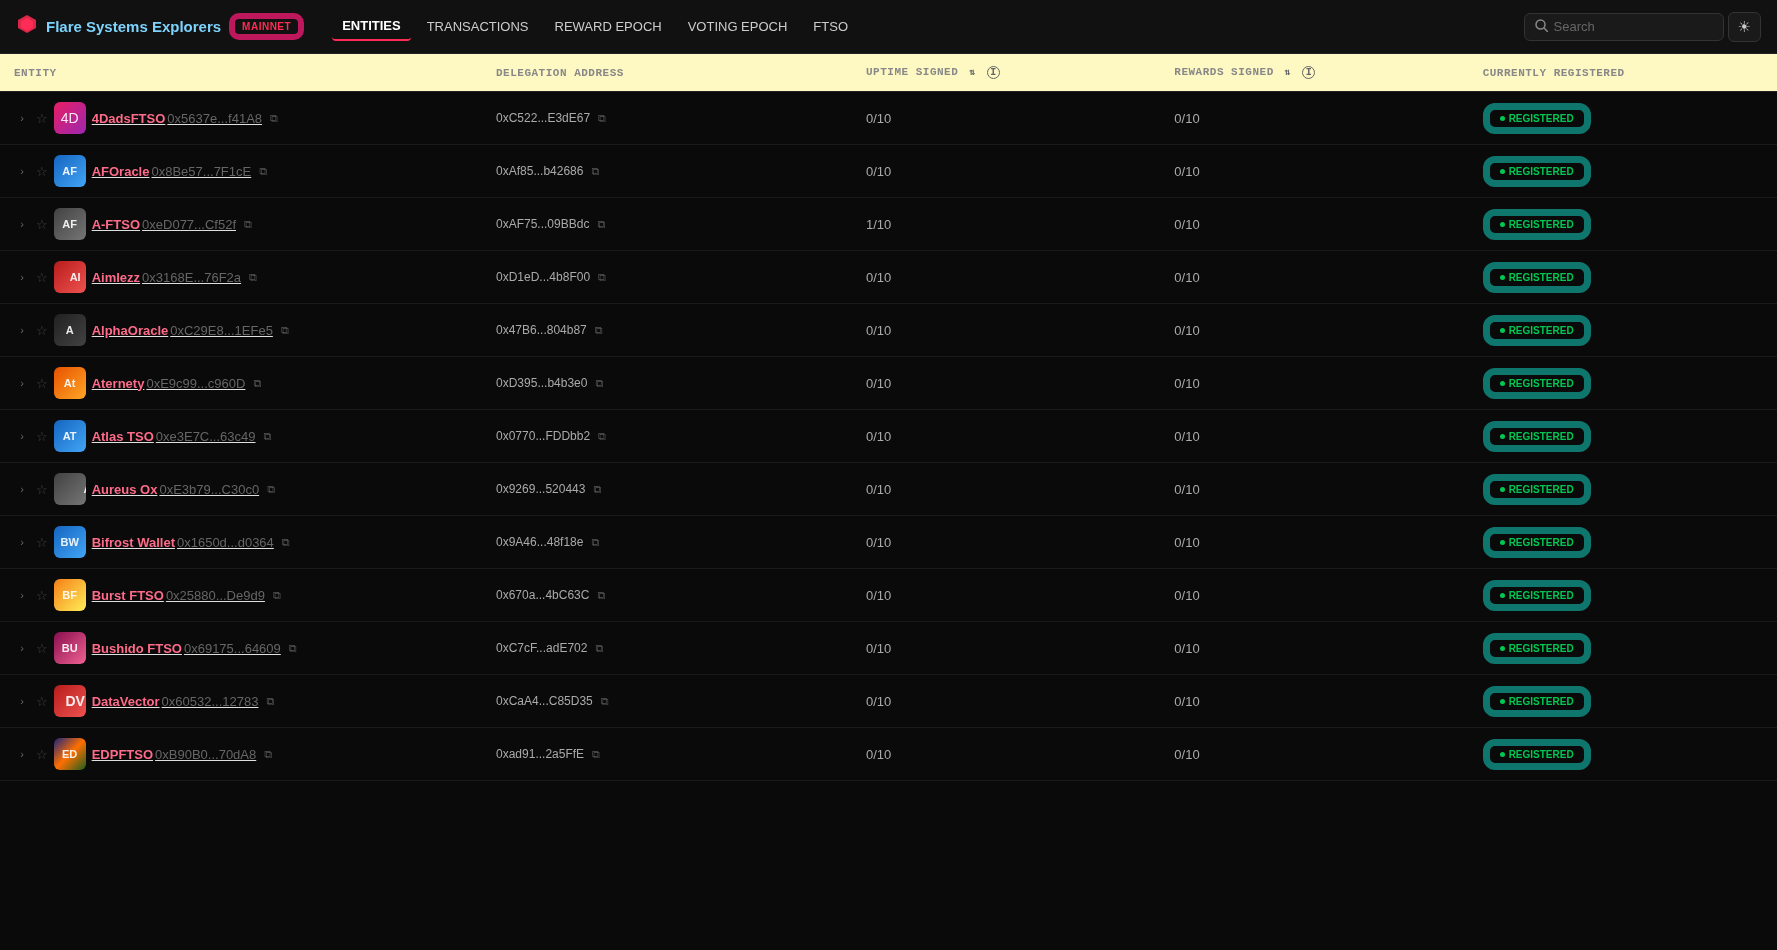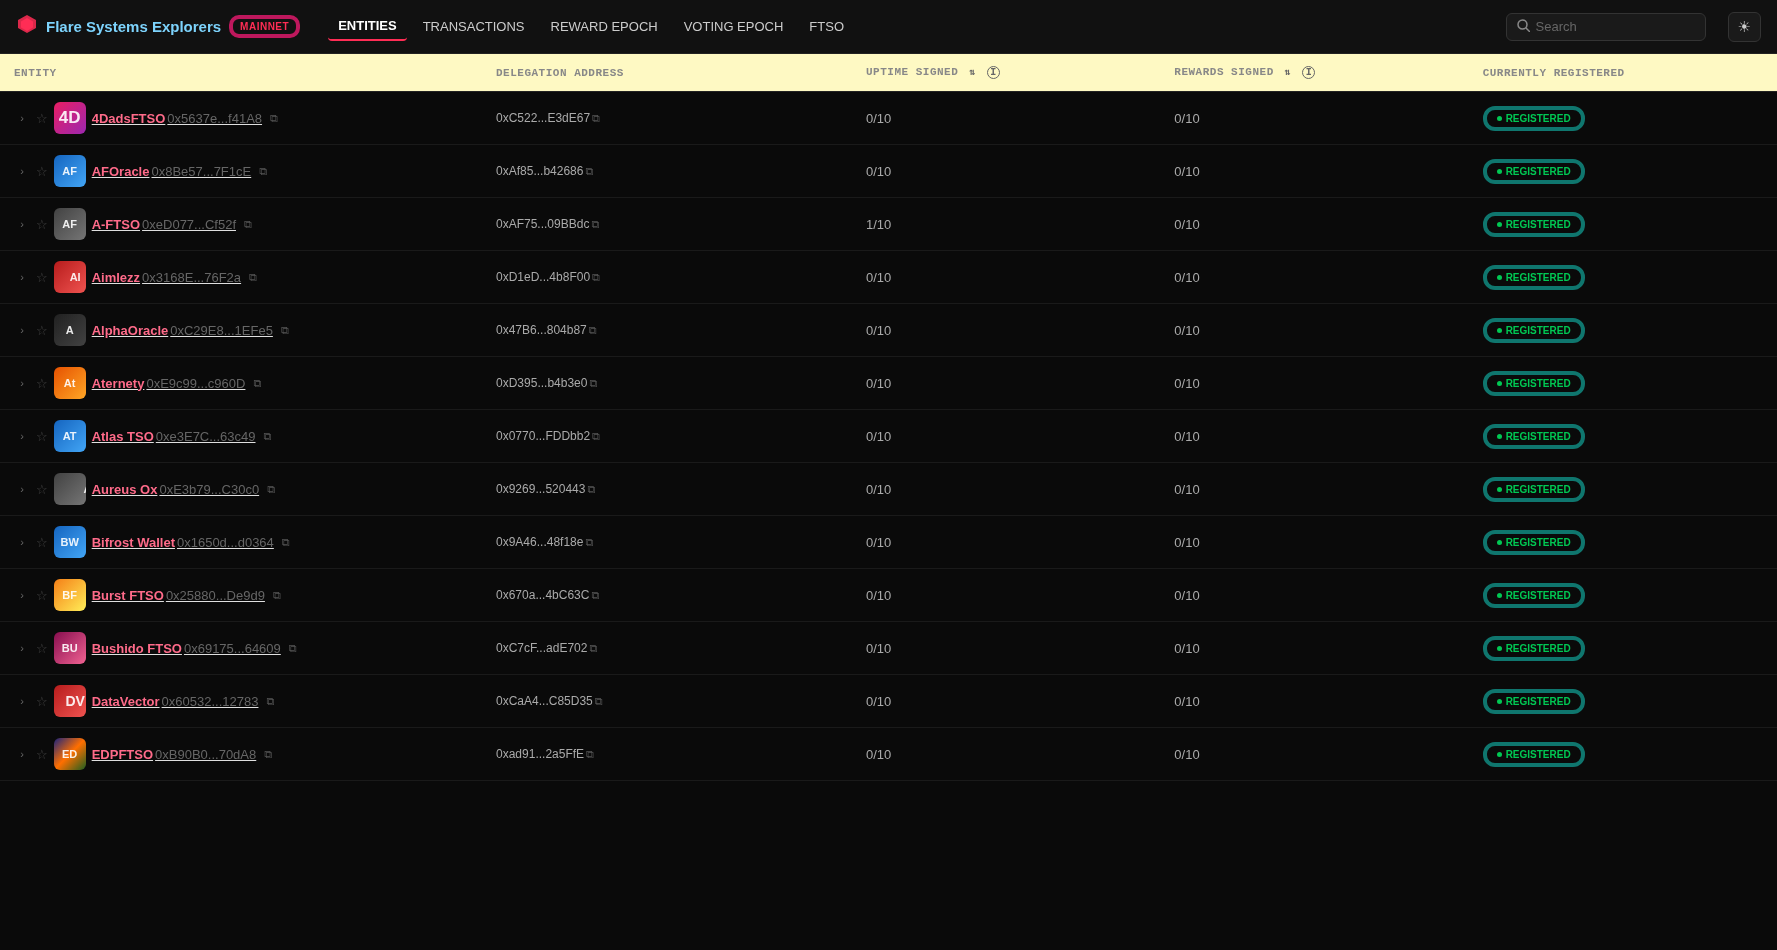"MAINNET" .badge-mainnet { border: 4px solid #be185d -> 6px solid #be185d }
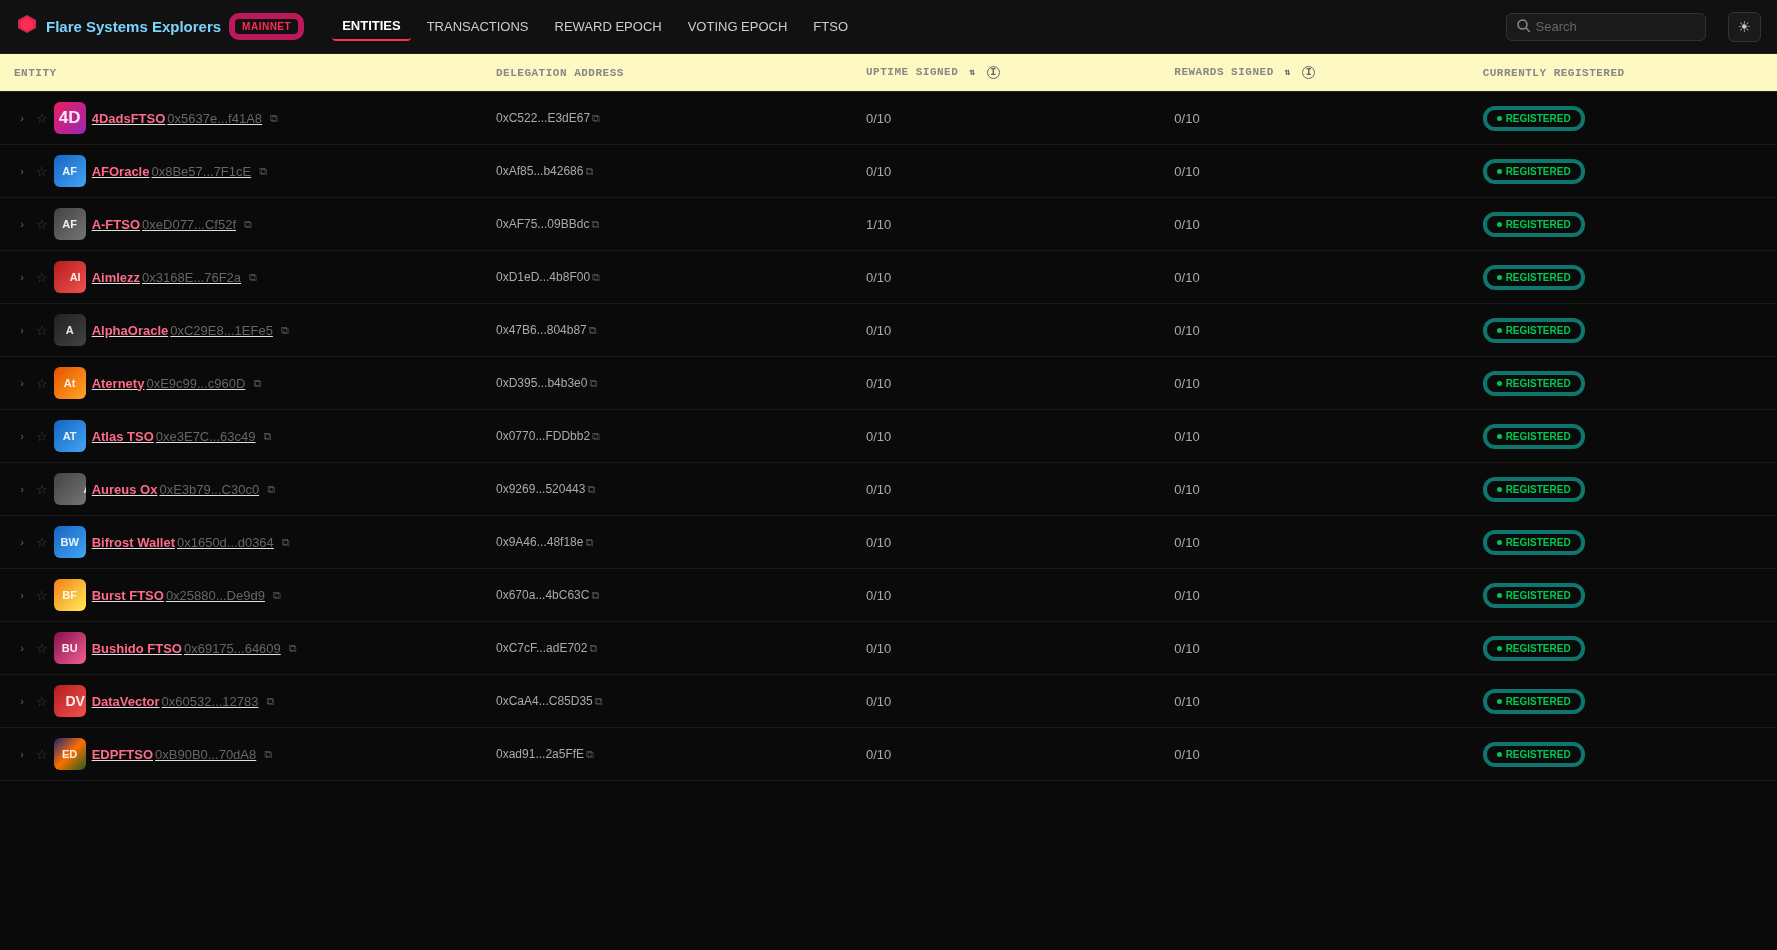"Search" .header-right { gap: 22px -> 4px }
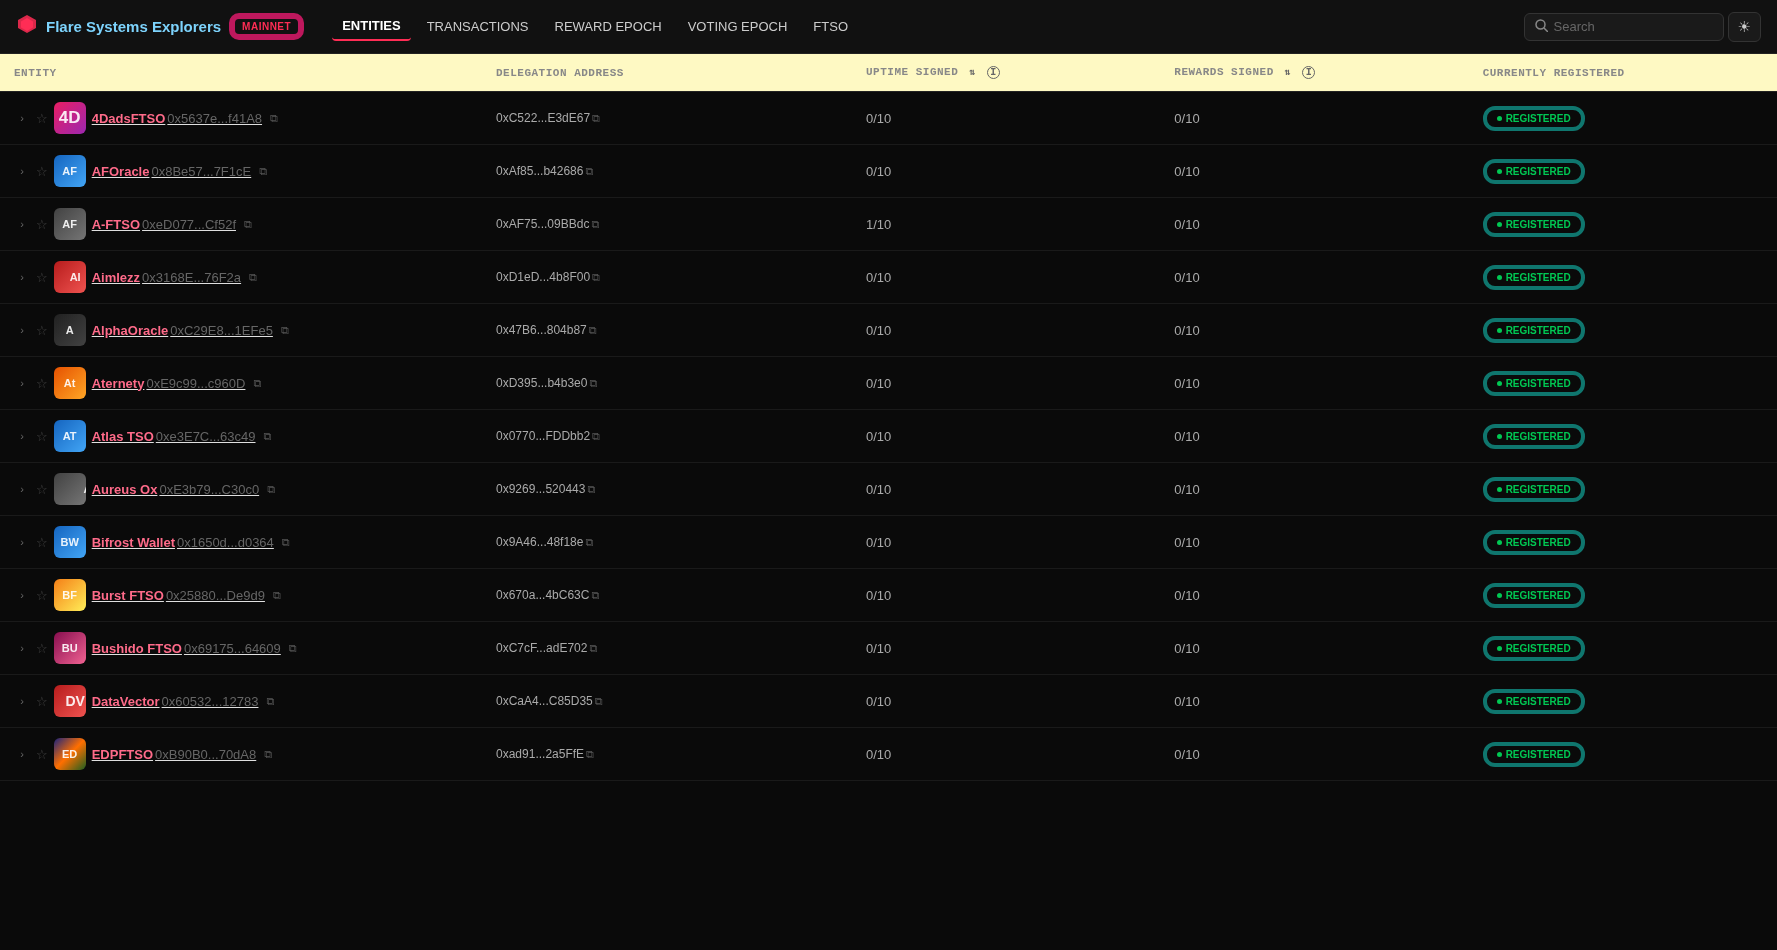"4D" span { font-size: 17px -> 14px; font-weight: 700 -> 400 }
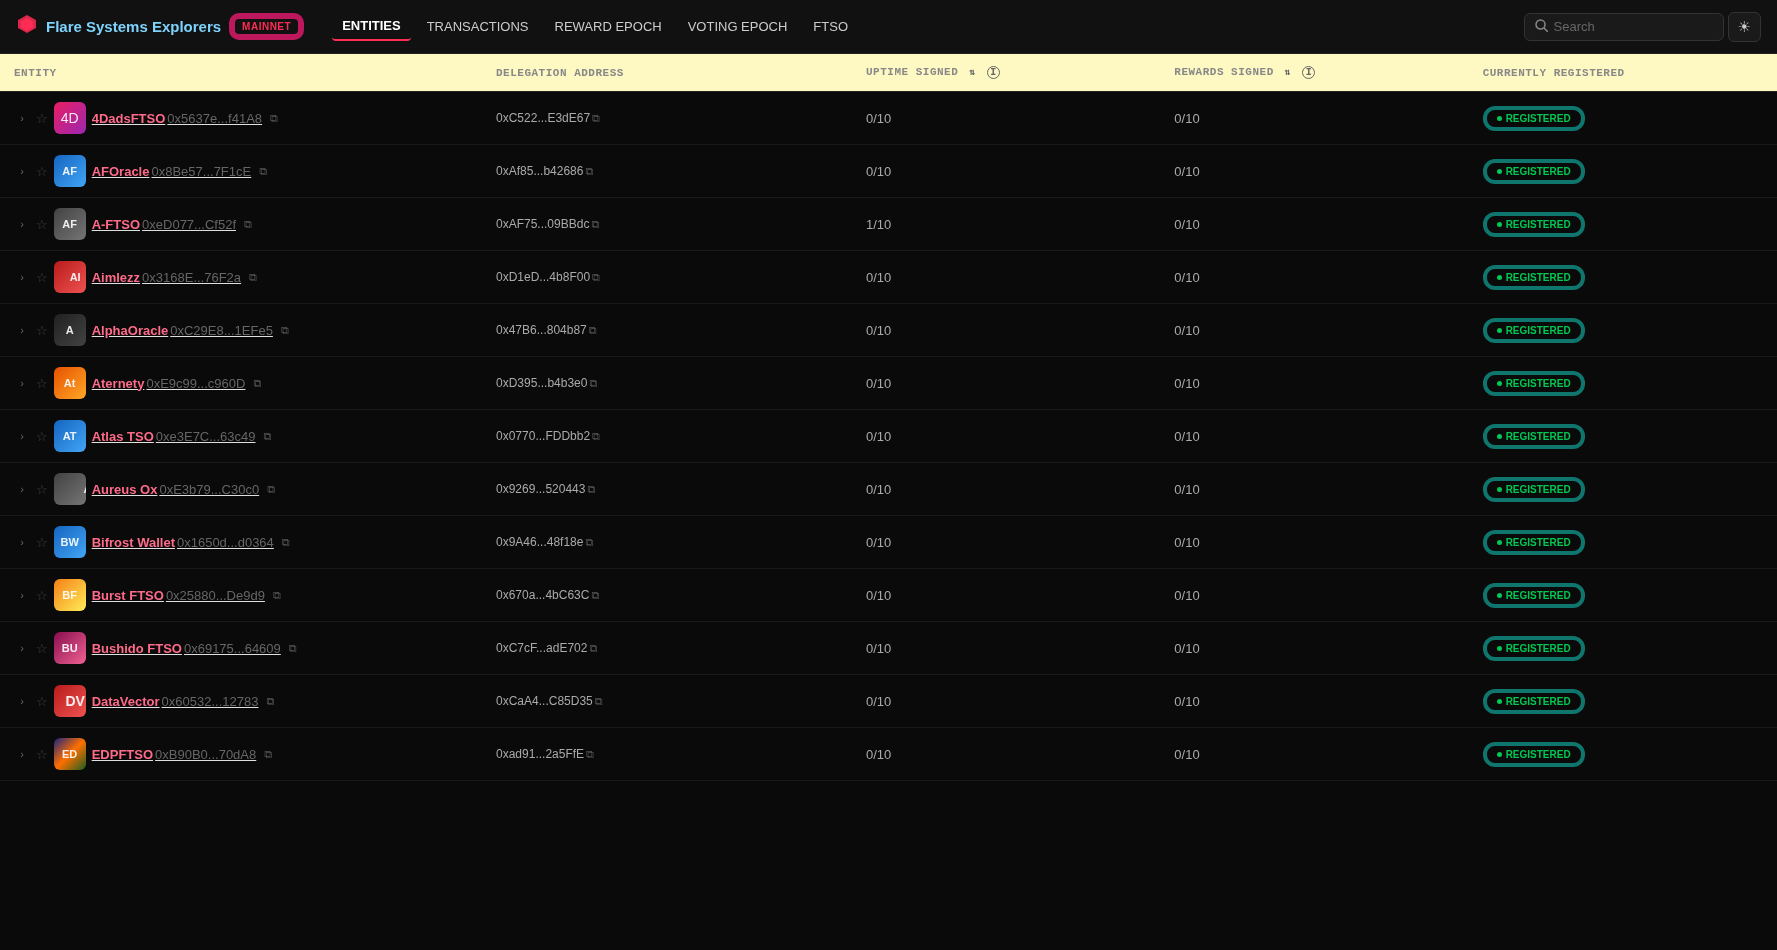"0xC522...E3dE67" .delegation-cell { gap: none -> 6px }
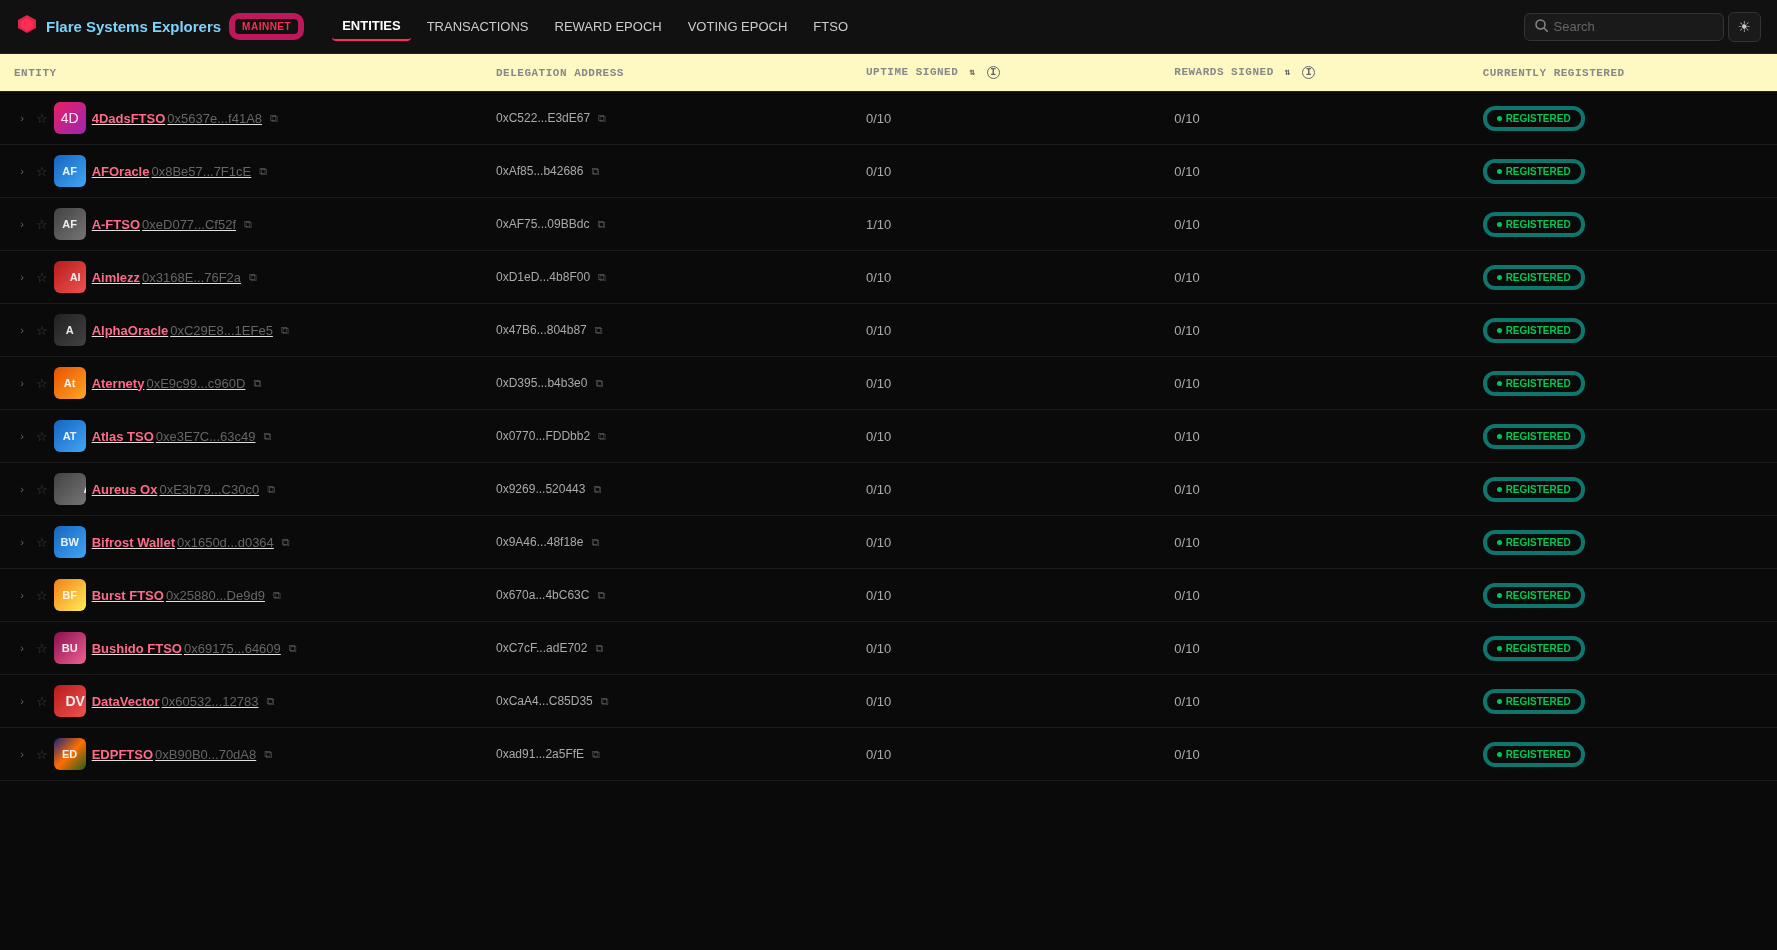"REGISTERED" .registered-badge { border: 4px solid #0f766e -> 7px solid #0f766e }
